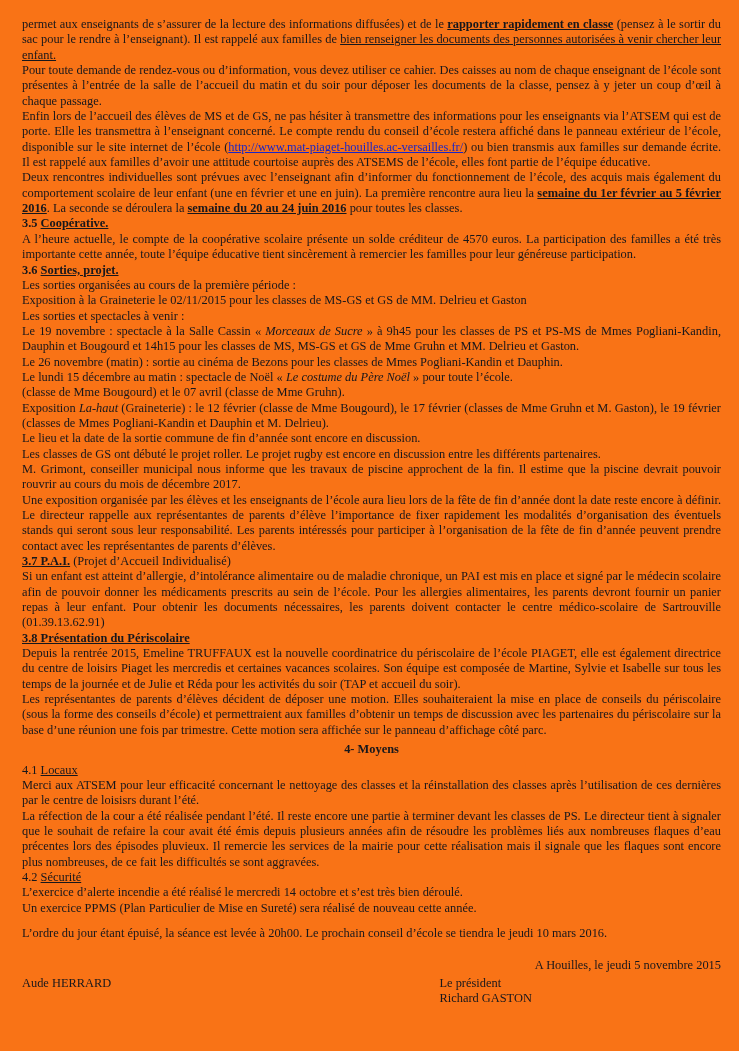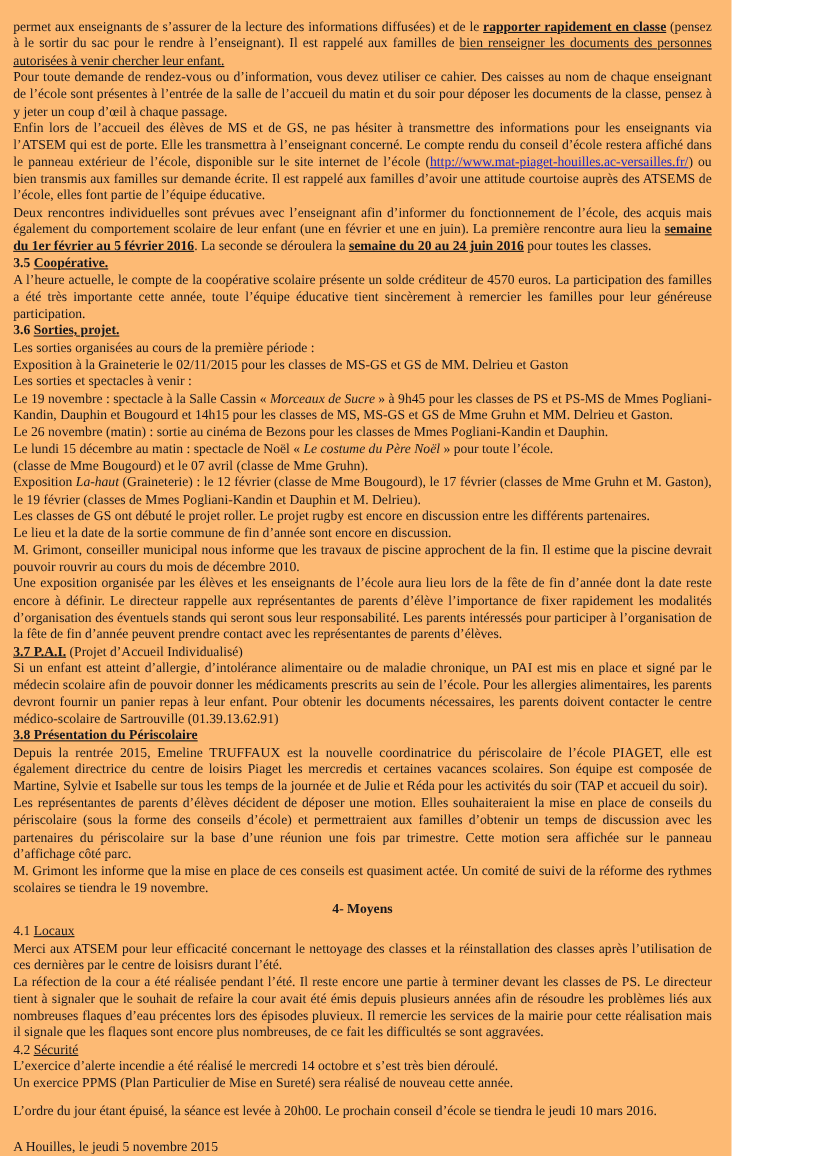"permet aux enseignants de s’assurer" .page { background: #fdba74 -> #f97316; padding: 17px 18px 0 12px -> 17px 18px 0 22px; width: 665px -> 739px }
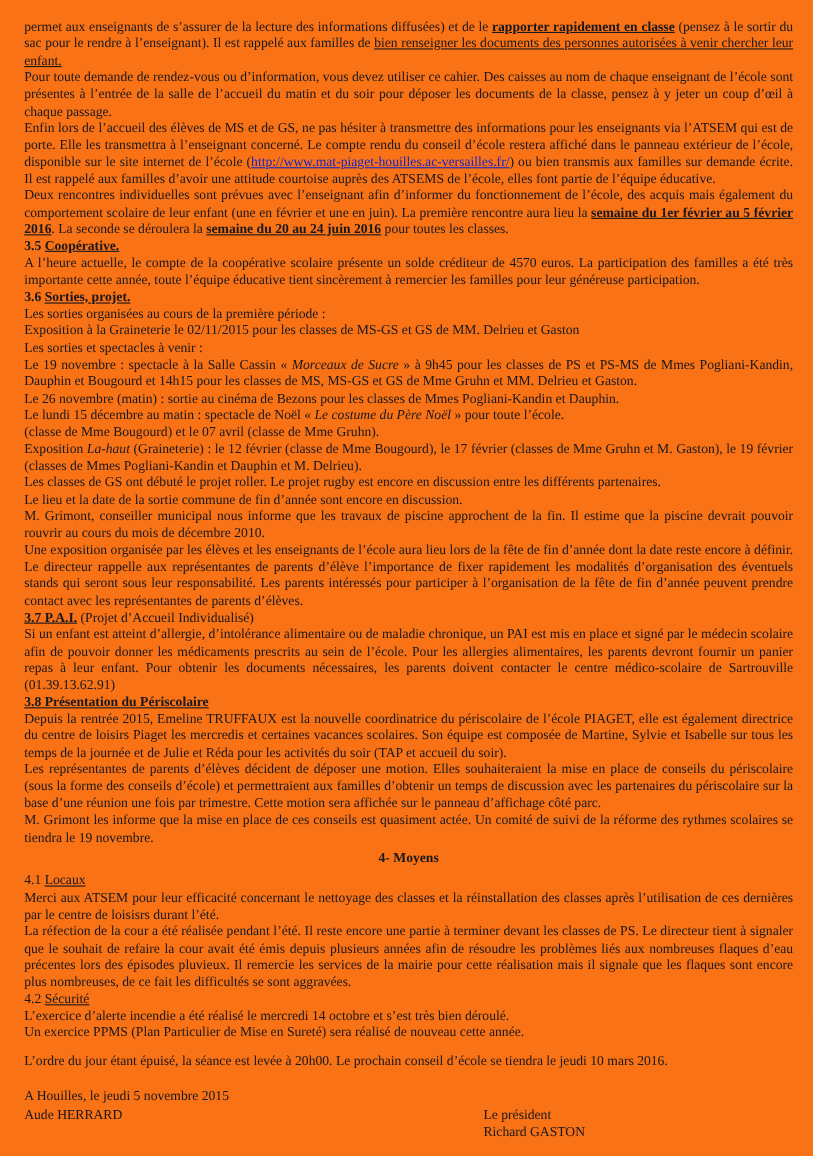"Les classes de GS ont" p { order: before "Le lieu et la date" -> after "Le lieu et la date" }
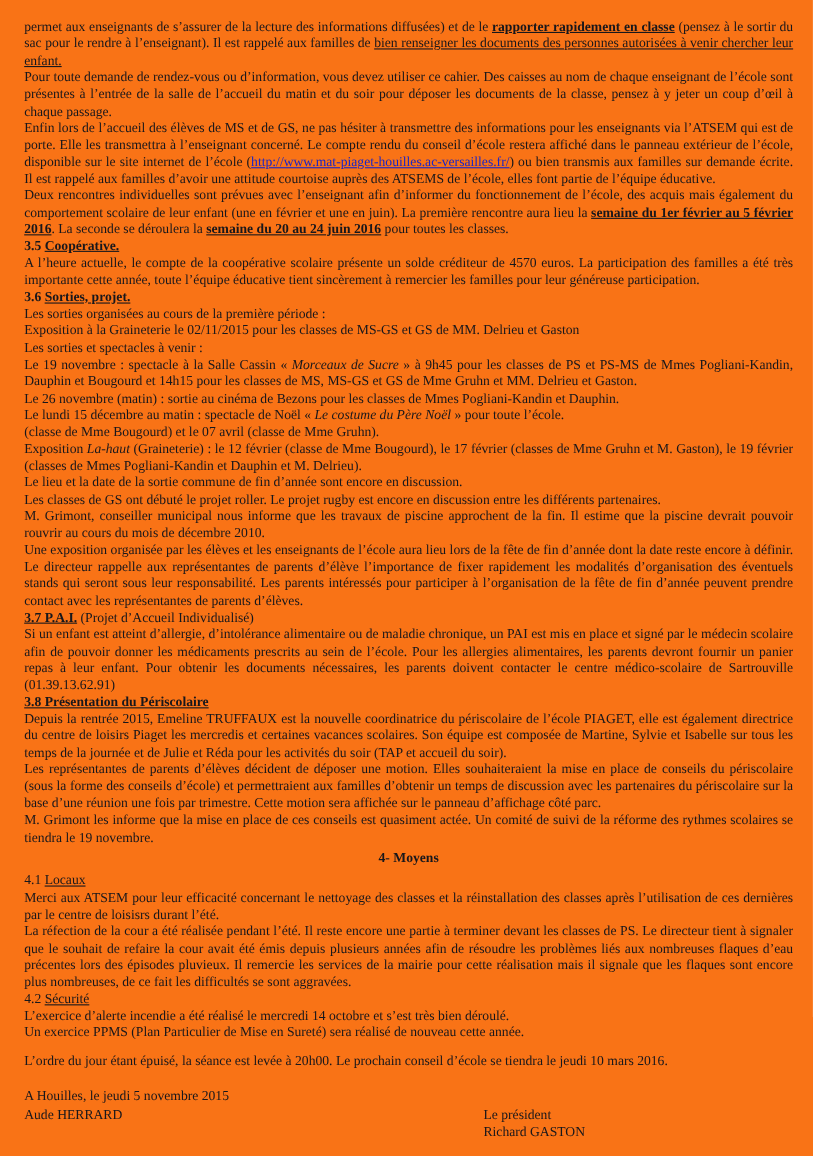"M. Grimont, conseiller municipal nous" p.just { text: 2010 -> 2017 }
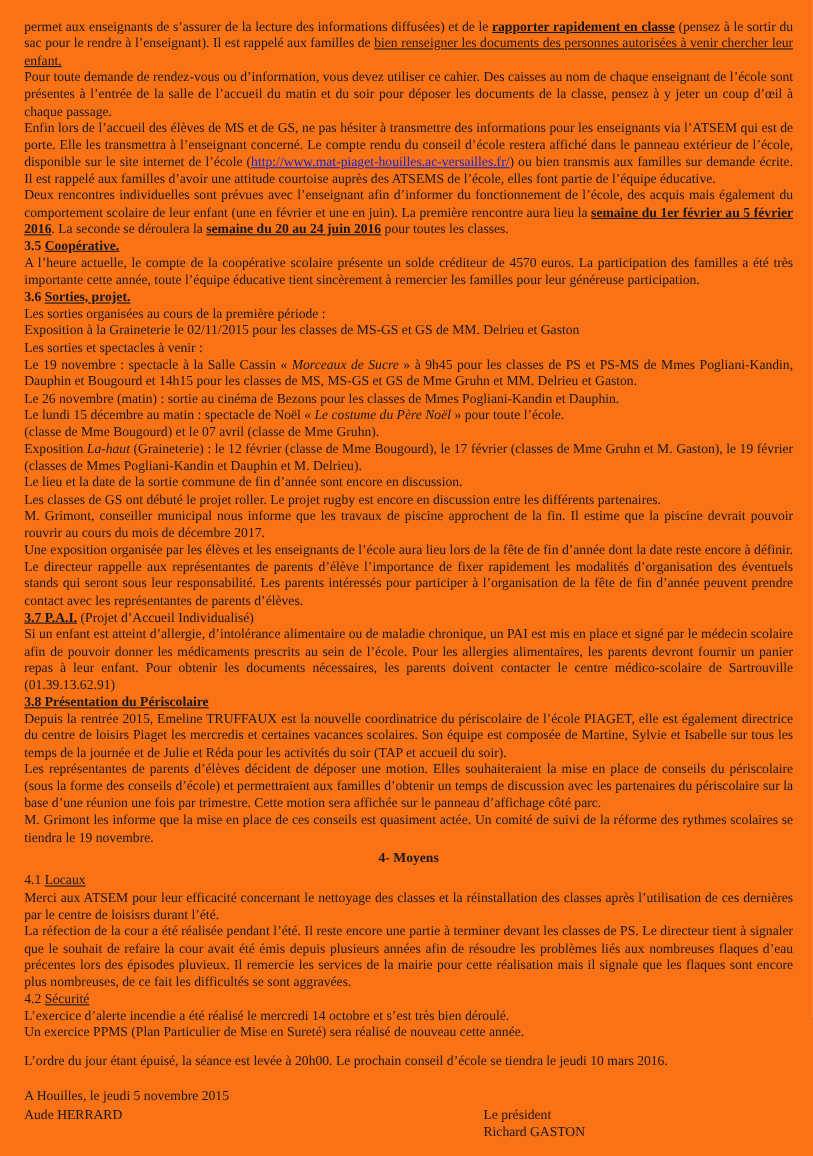"M. Grimont les informe que" p.just { html: <p>M. Grimont les informe que la mise en place de ces conseils est quasiment actée. Un comité de suivi de la réforme des rythmes scolaires se tiendra le 19 novembre.</p> -> none }
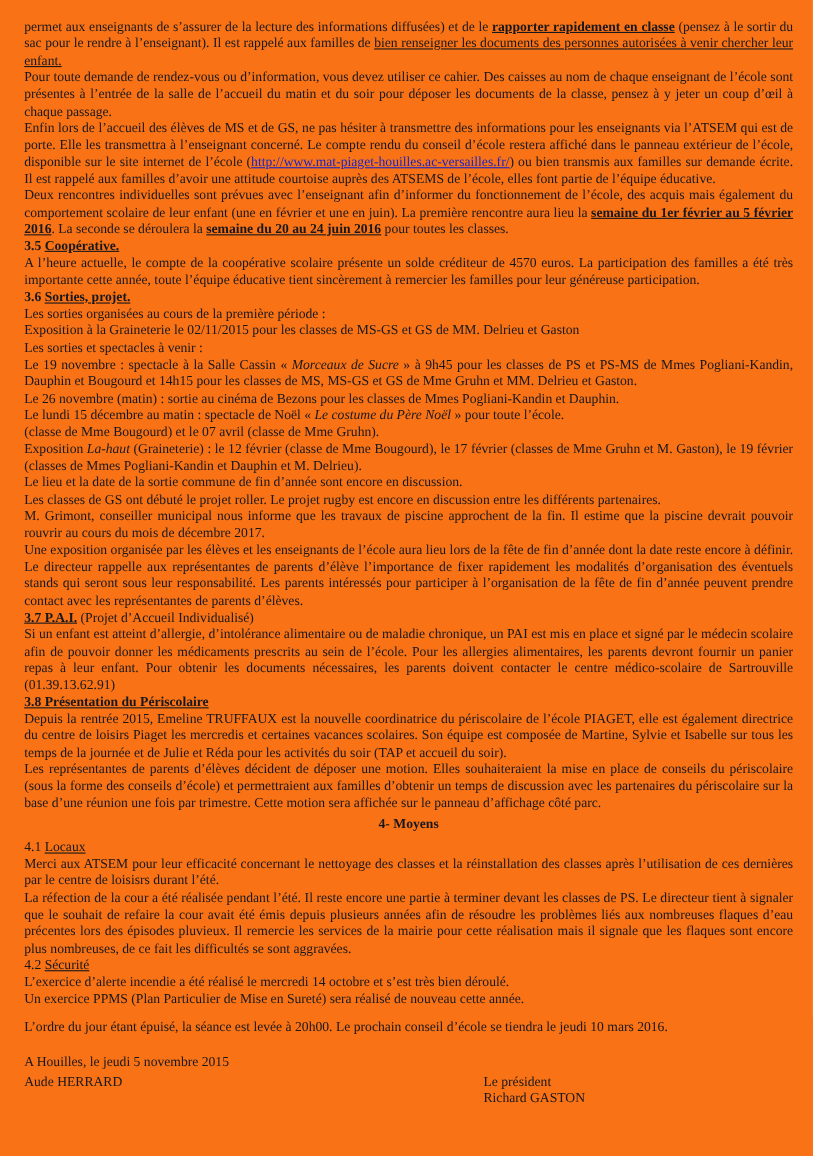"A Houilles, le jeudi 5" .closing-date { text-align: left -> right }
